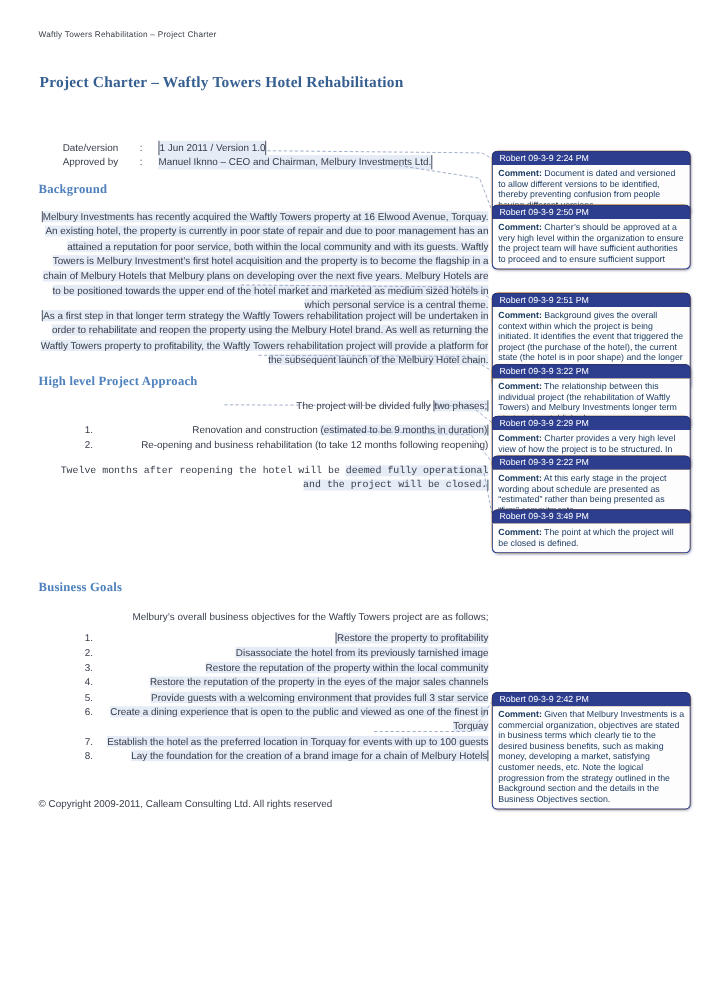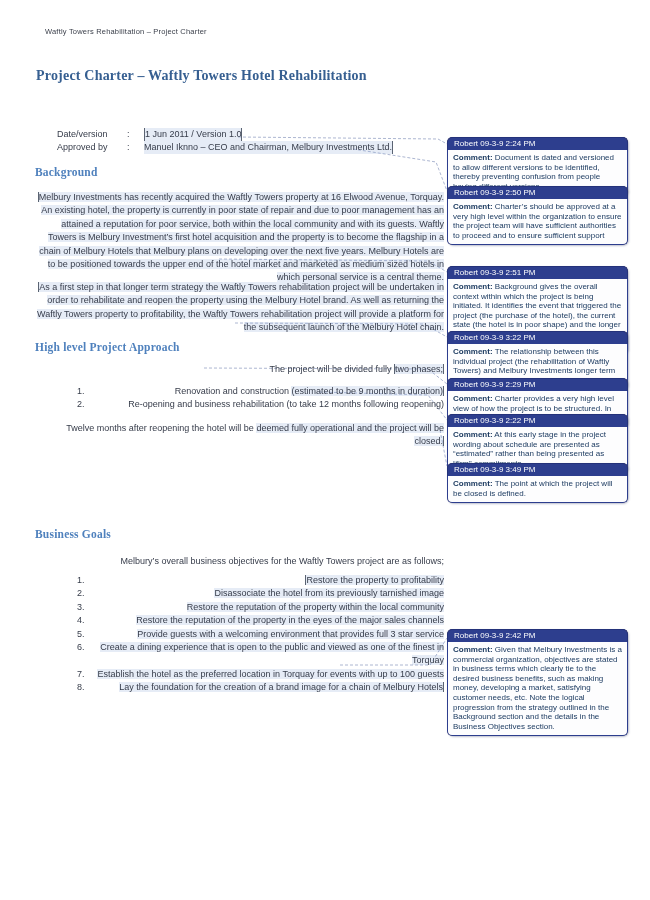"Waftly Towers Rehabilitation – Project" .running-header { left: 45px -> 35px }
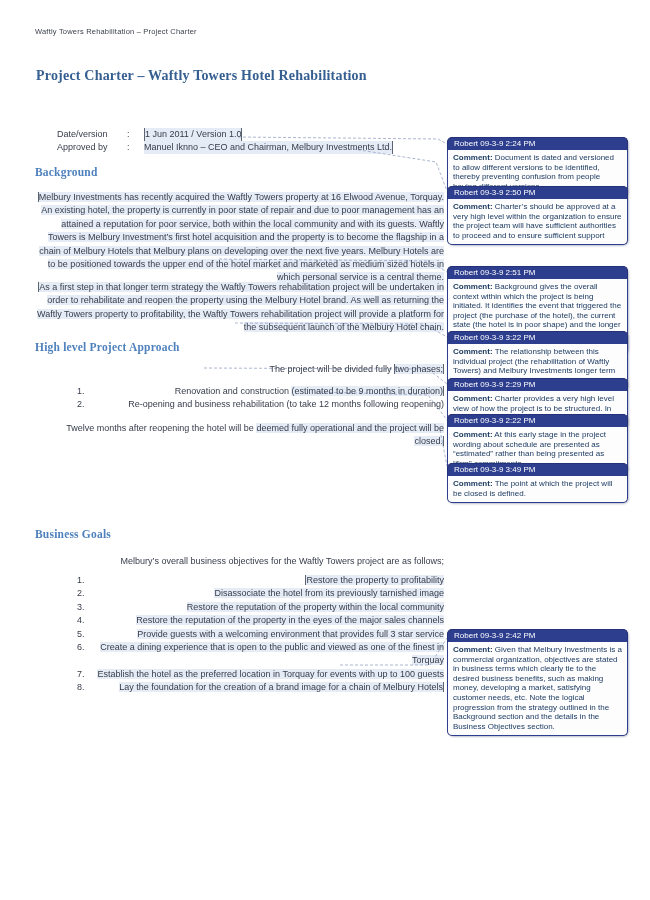"Twelve months after reopening the" div.body-text { font-family: none -> Liberation Mono, monospace }
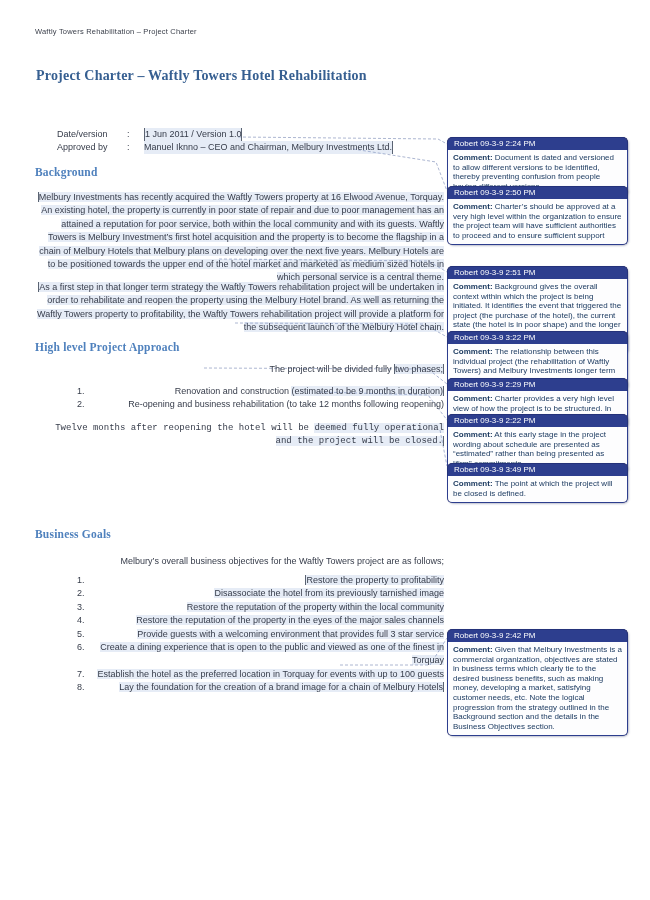"© Copyright 2009-2011, Calleam" div.footer { html: none -> <div>© Copyright 2009-2011, Calleam Consulting Ltd. All rights reserved</div> }
